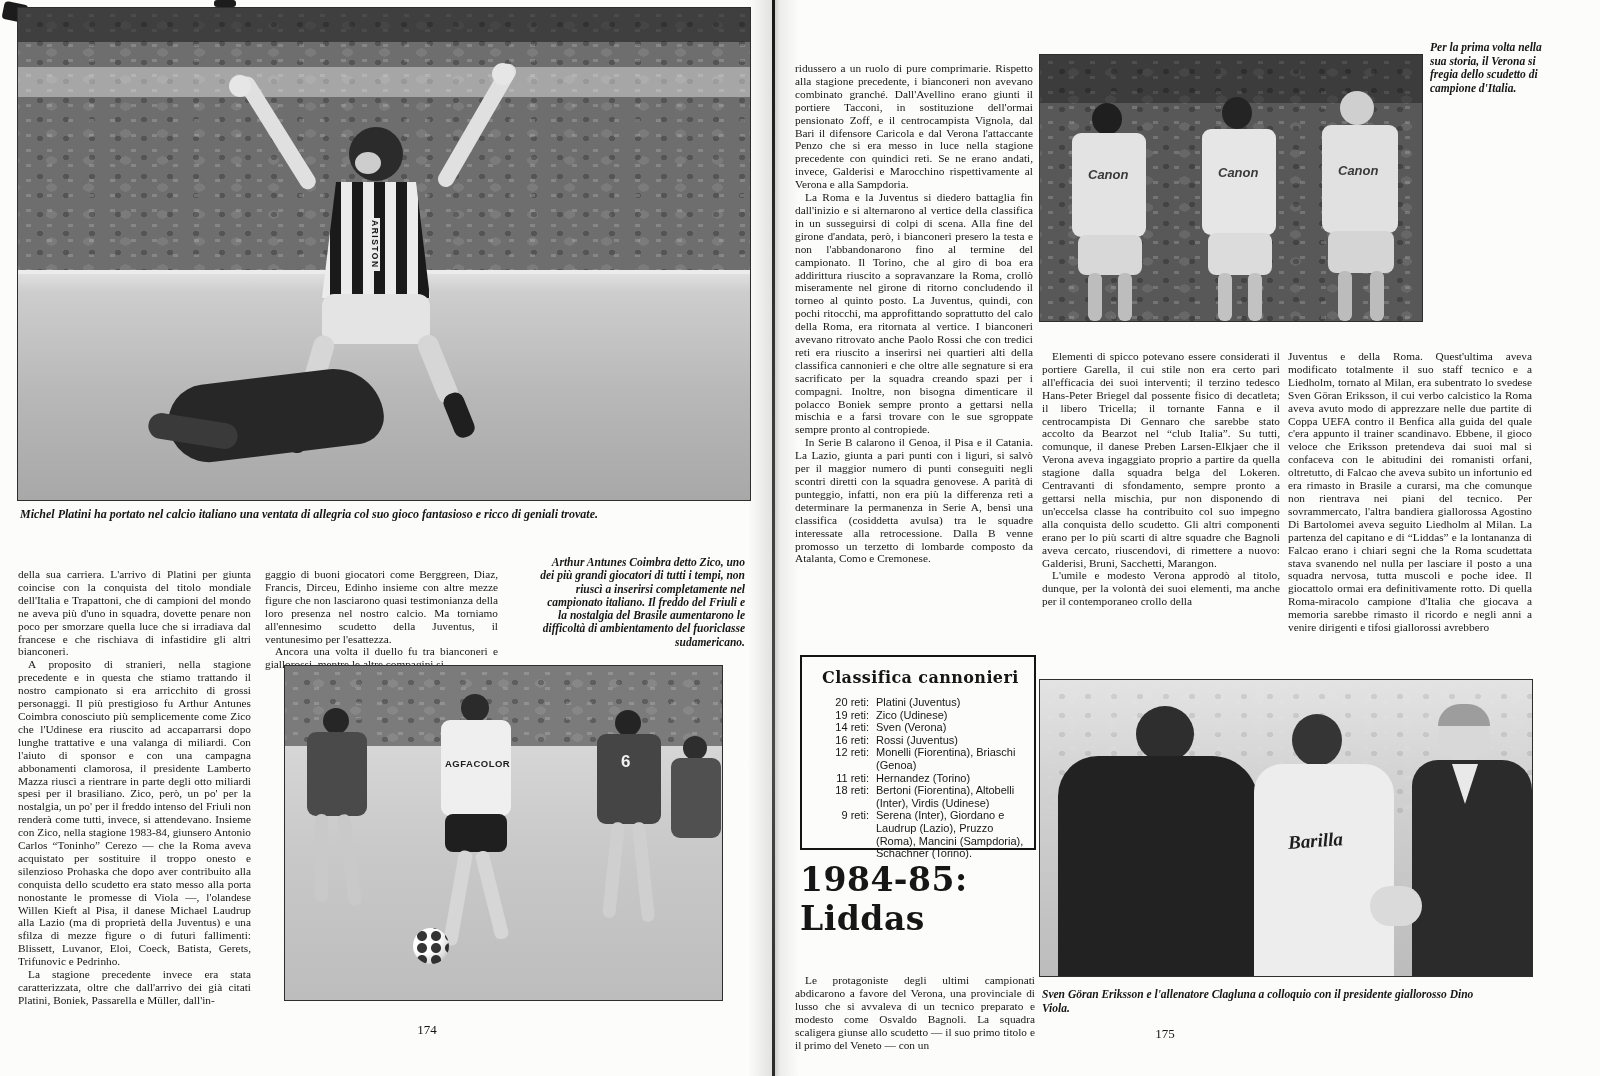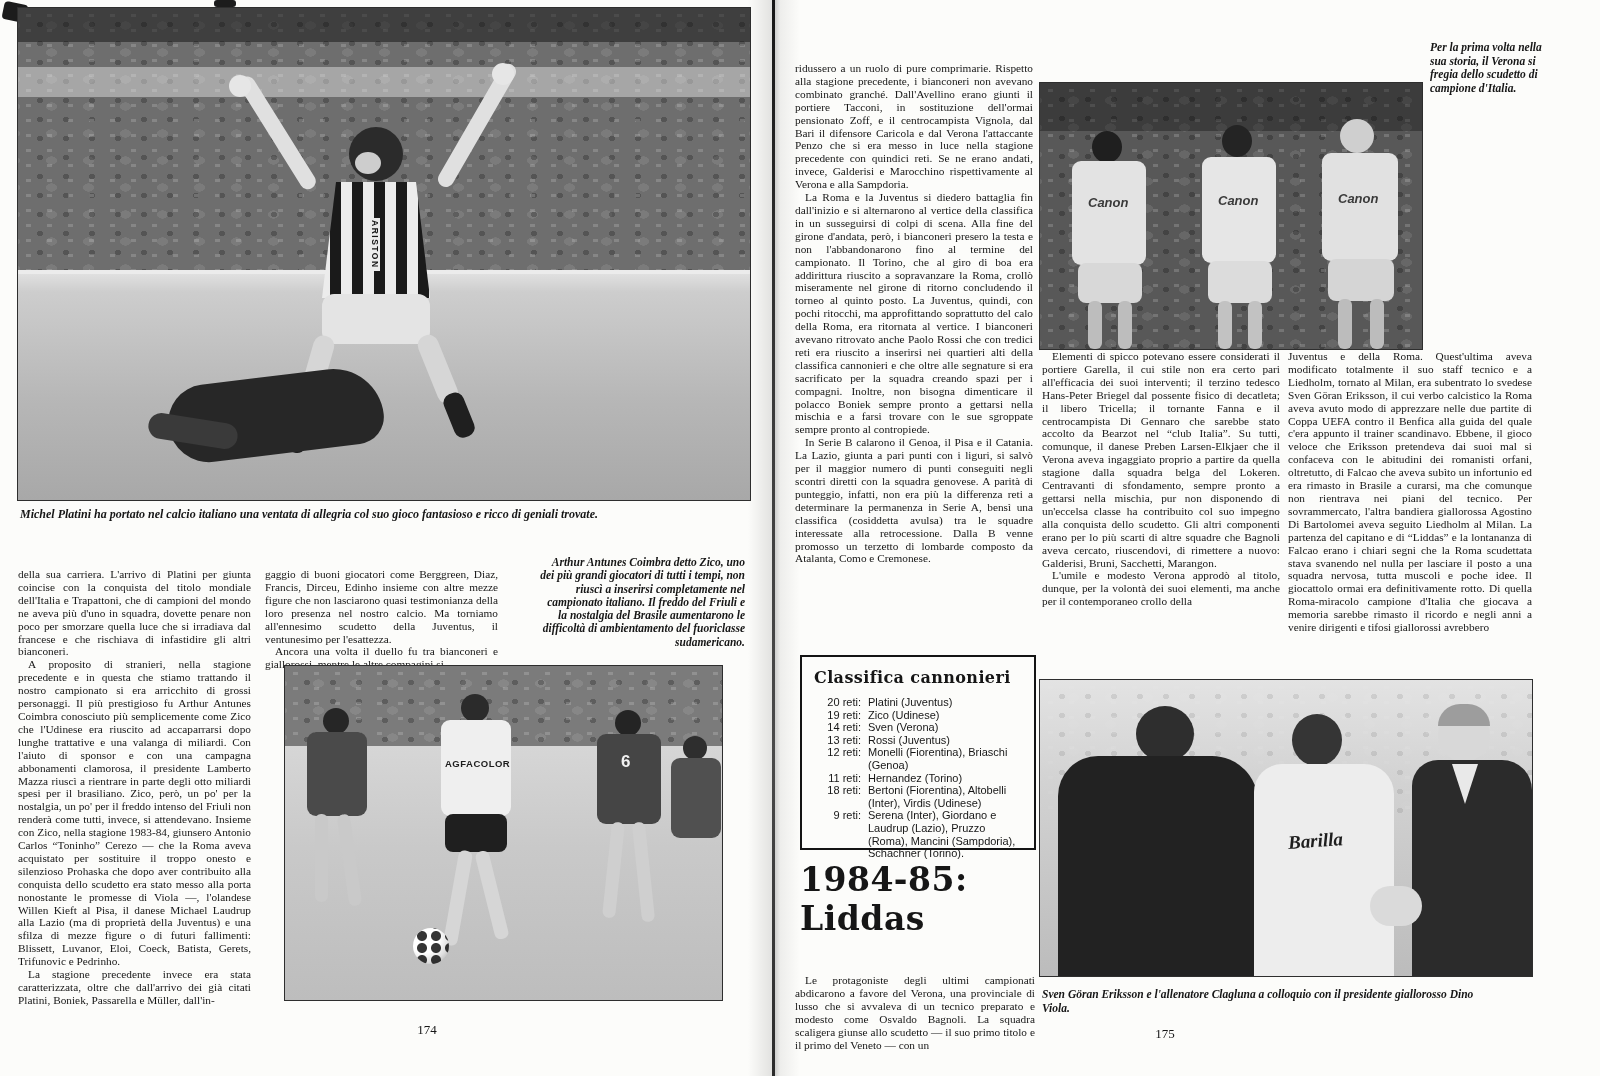"Canon" div.ph { margin-top: 28px -> none }
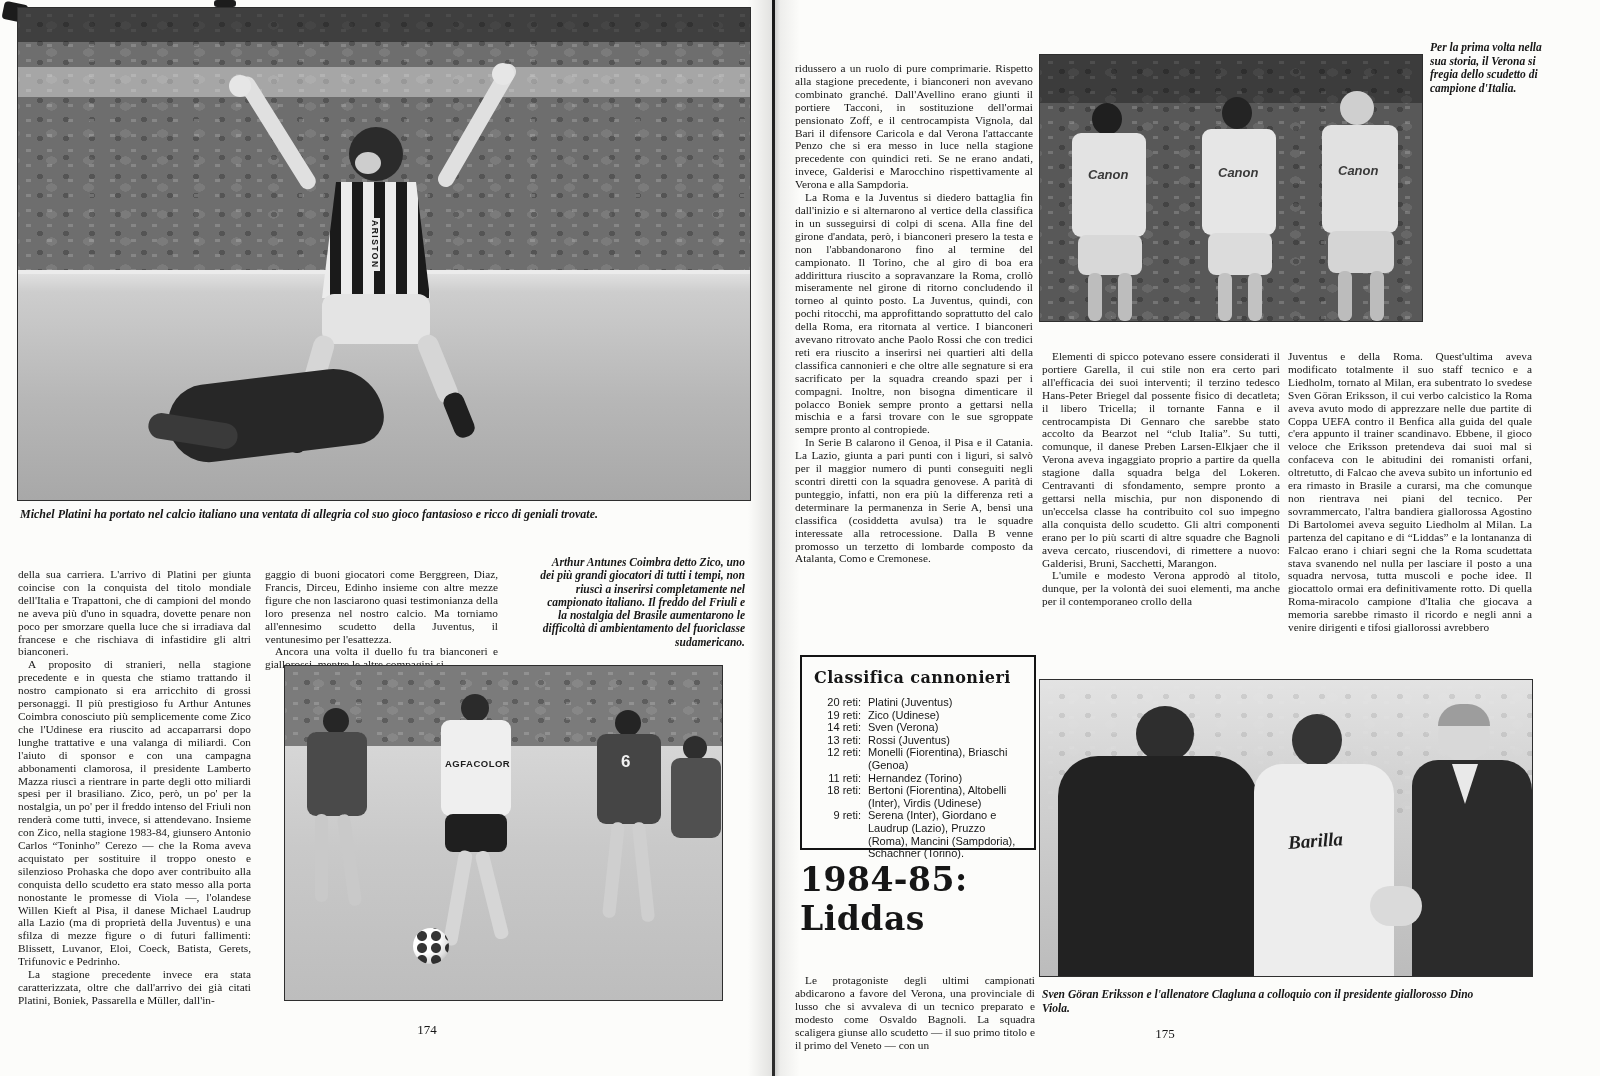"Classifica cannonieri" .scorebox { padding: 11px 10px 8px 12px -> 11px 10px 8px 20px }
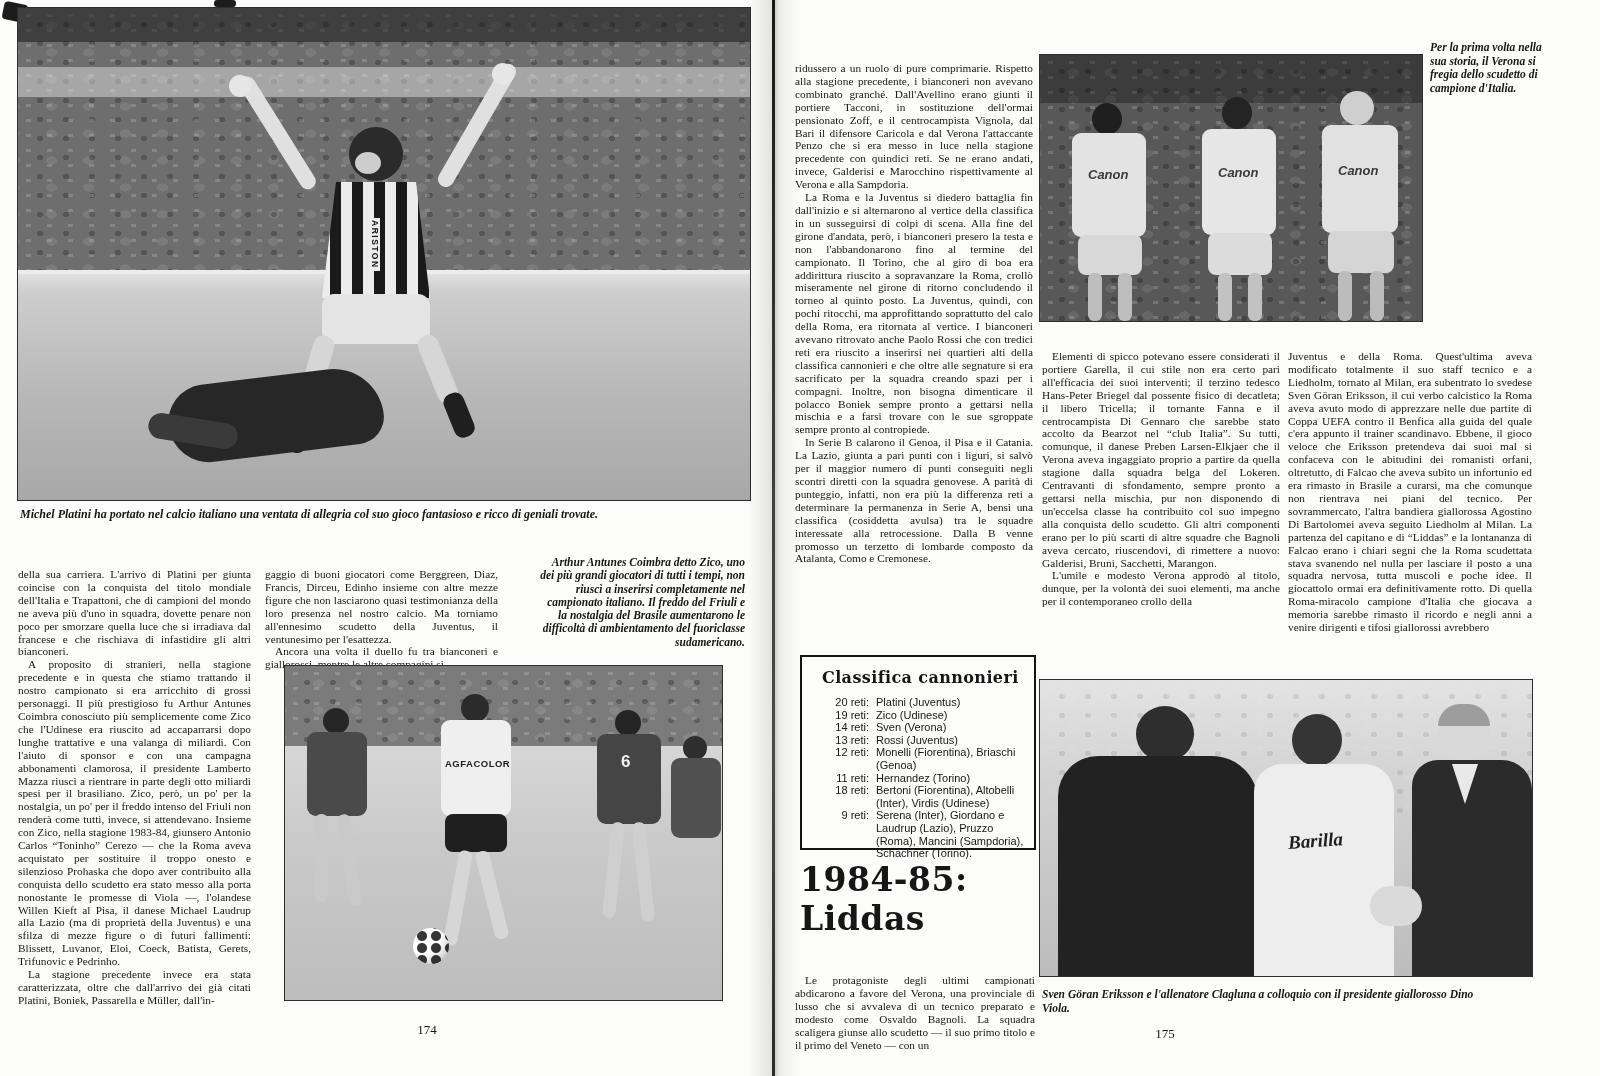"13 reti:" span.g { text: 13 -> 16 }
